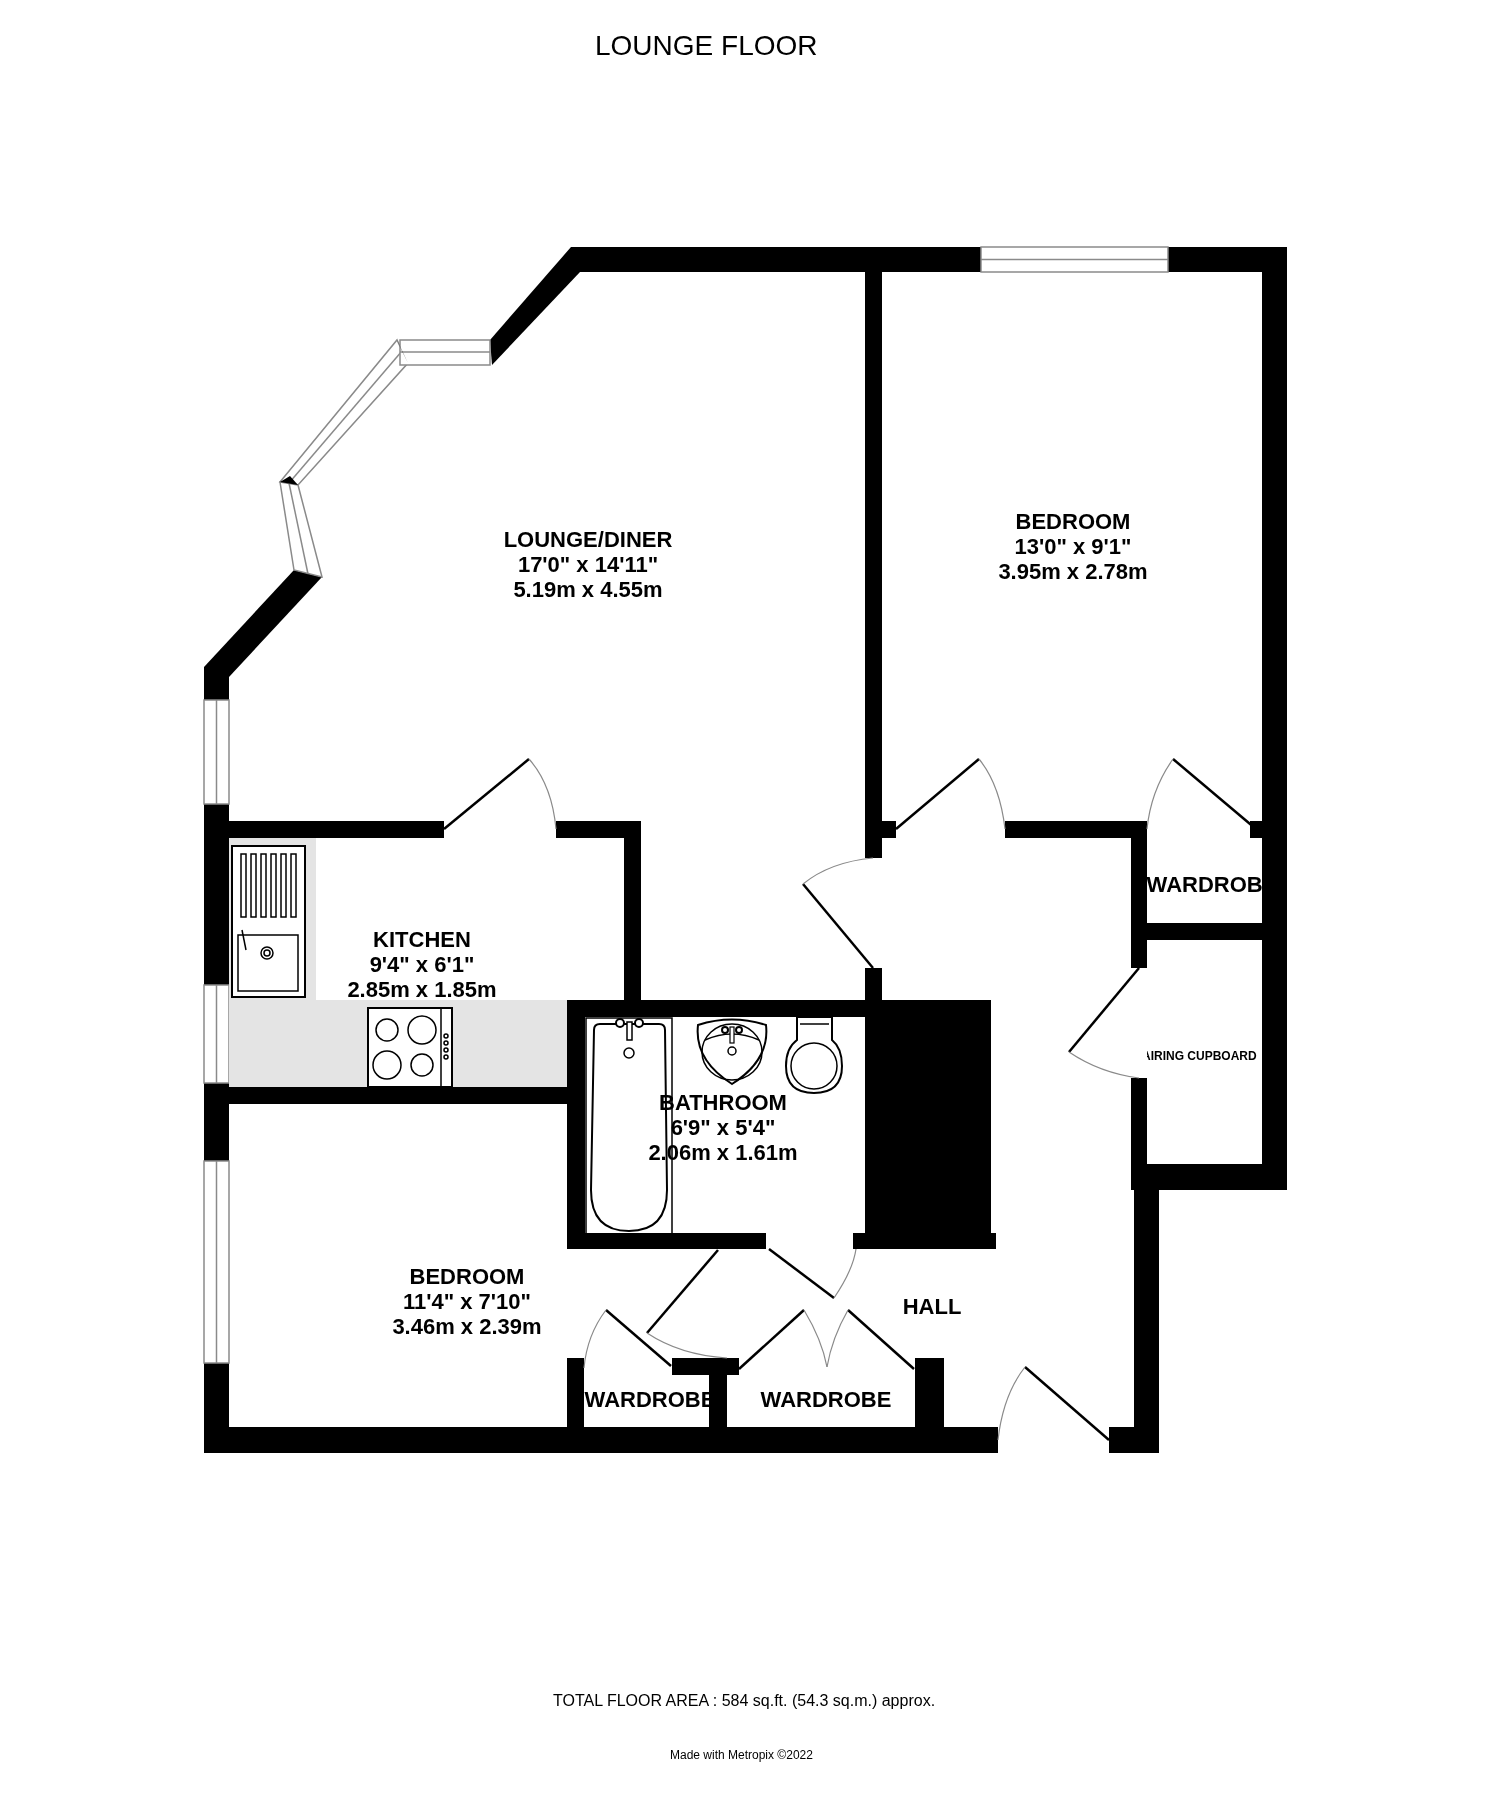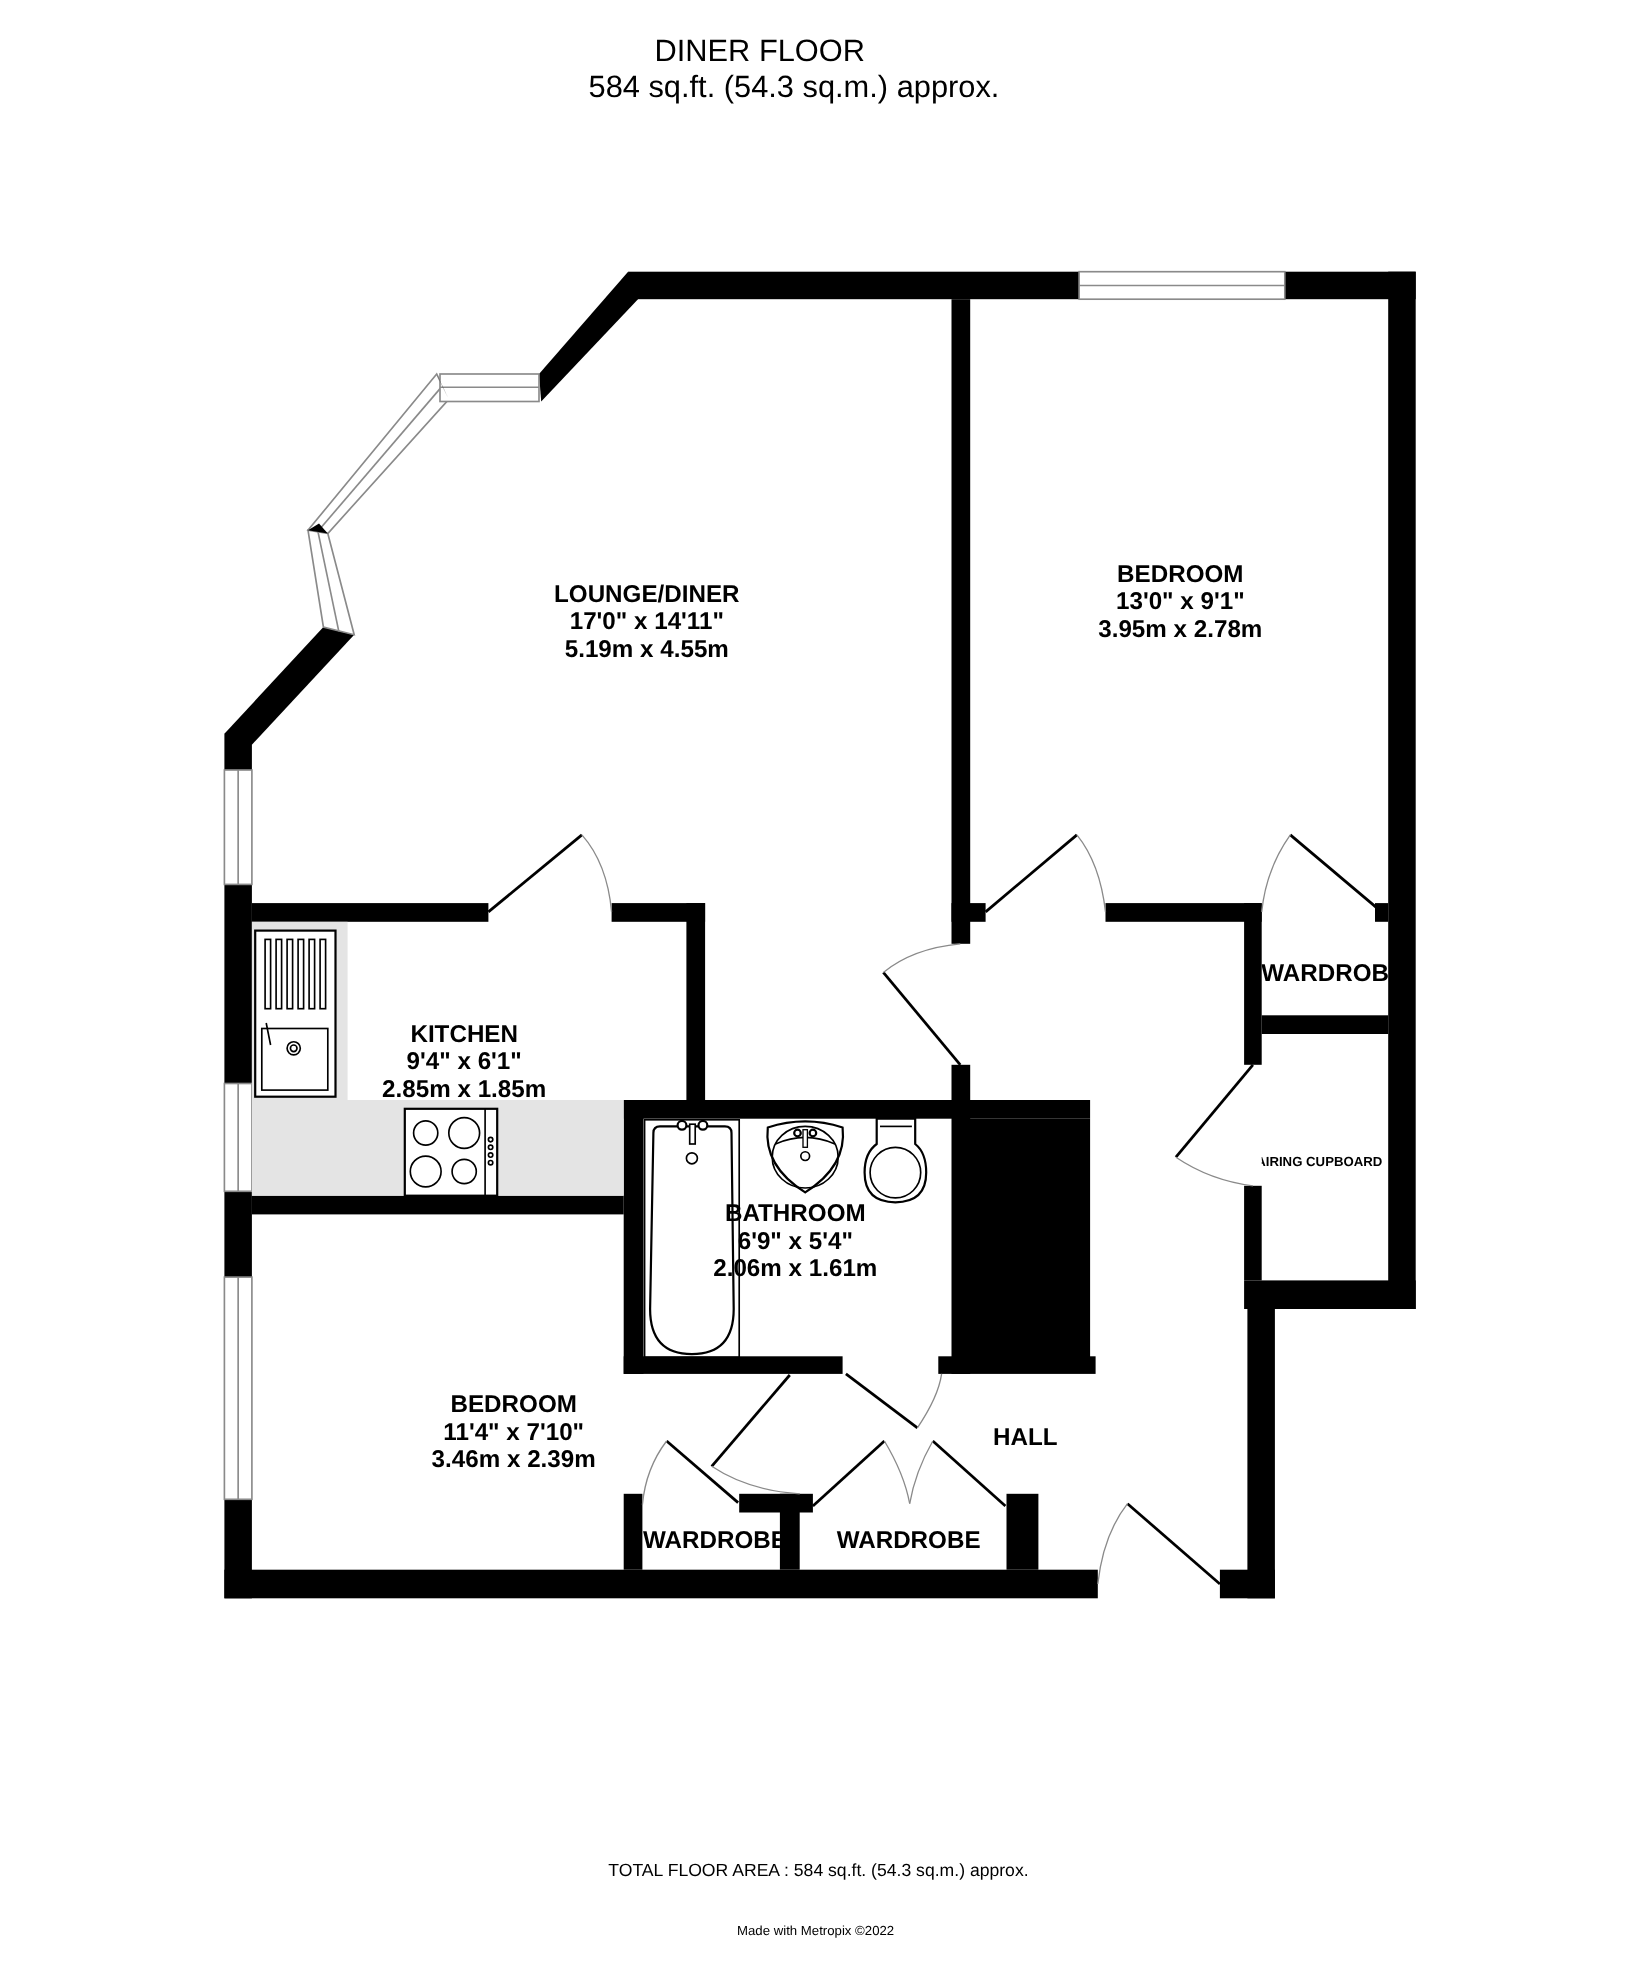"DINER FLOOR" div.title { text: DINER -> LOUNGE }
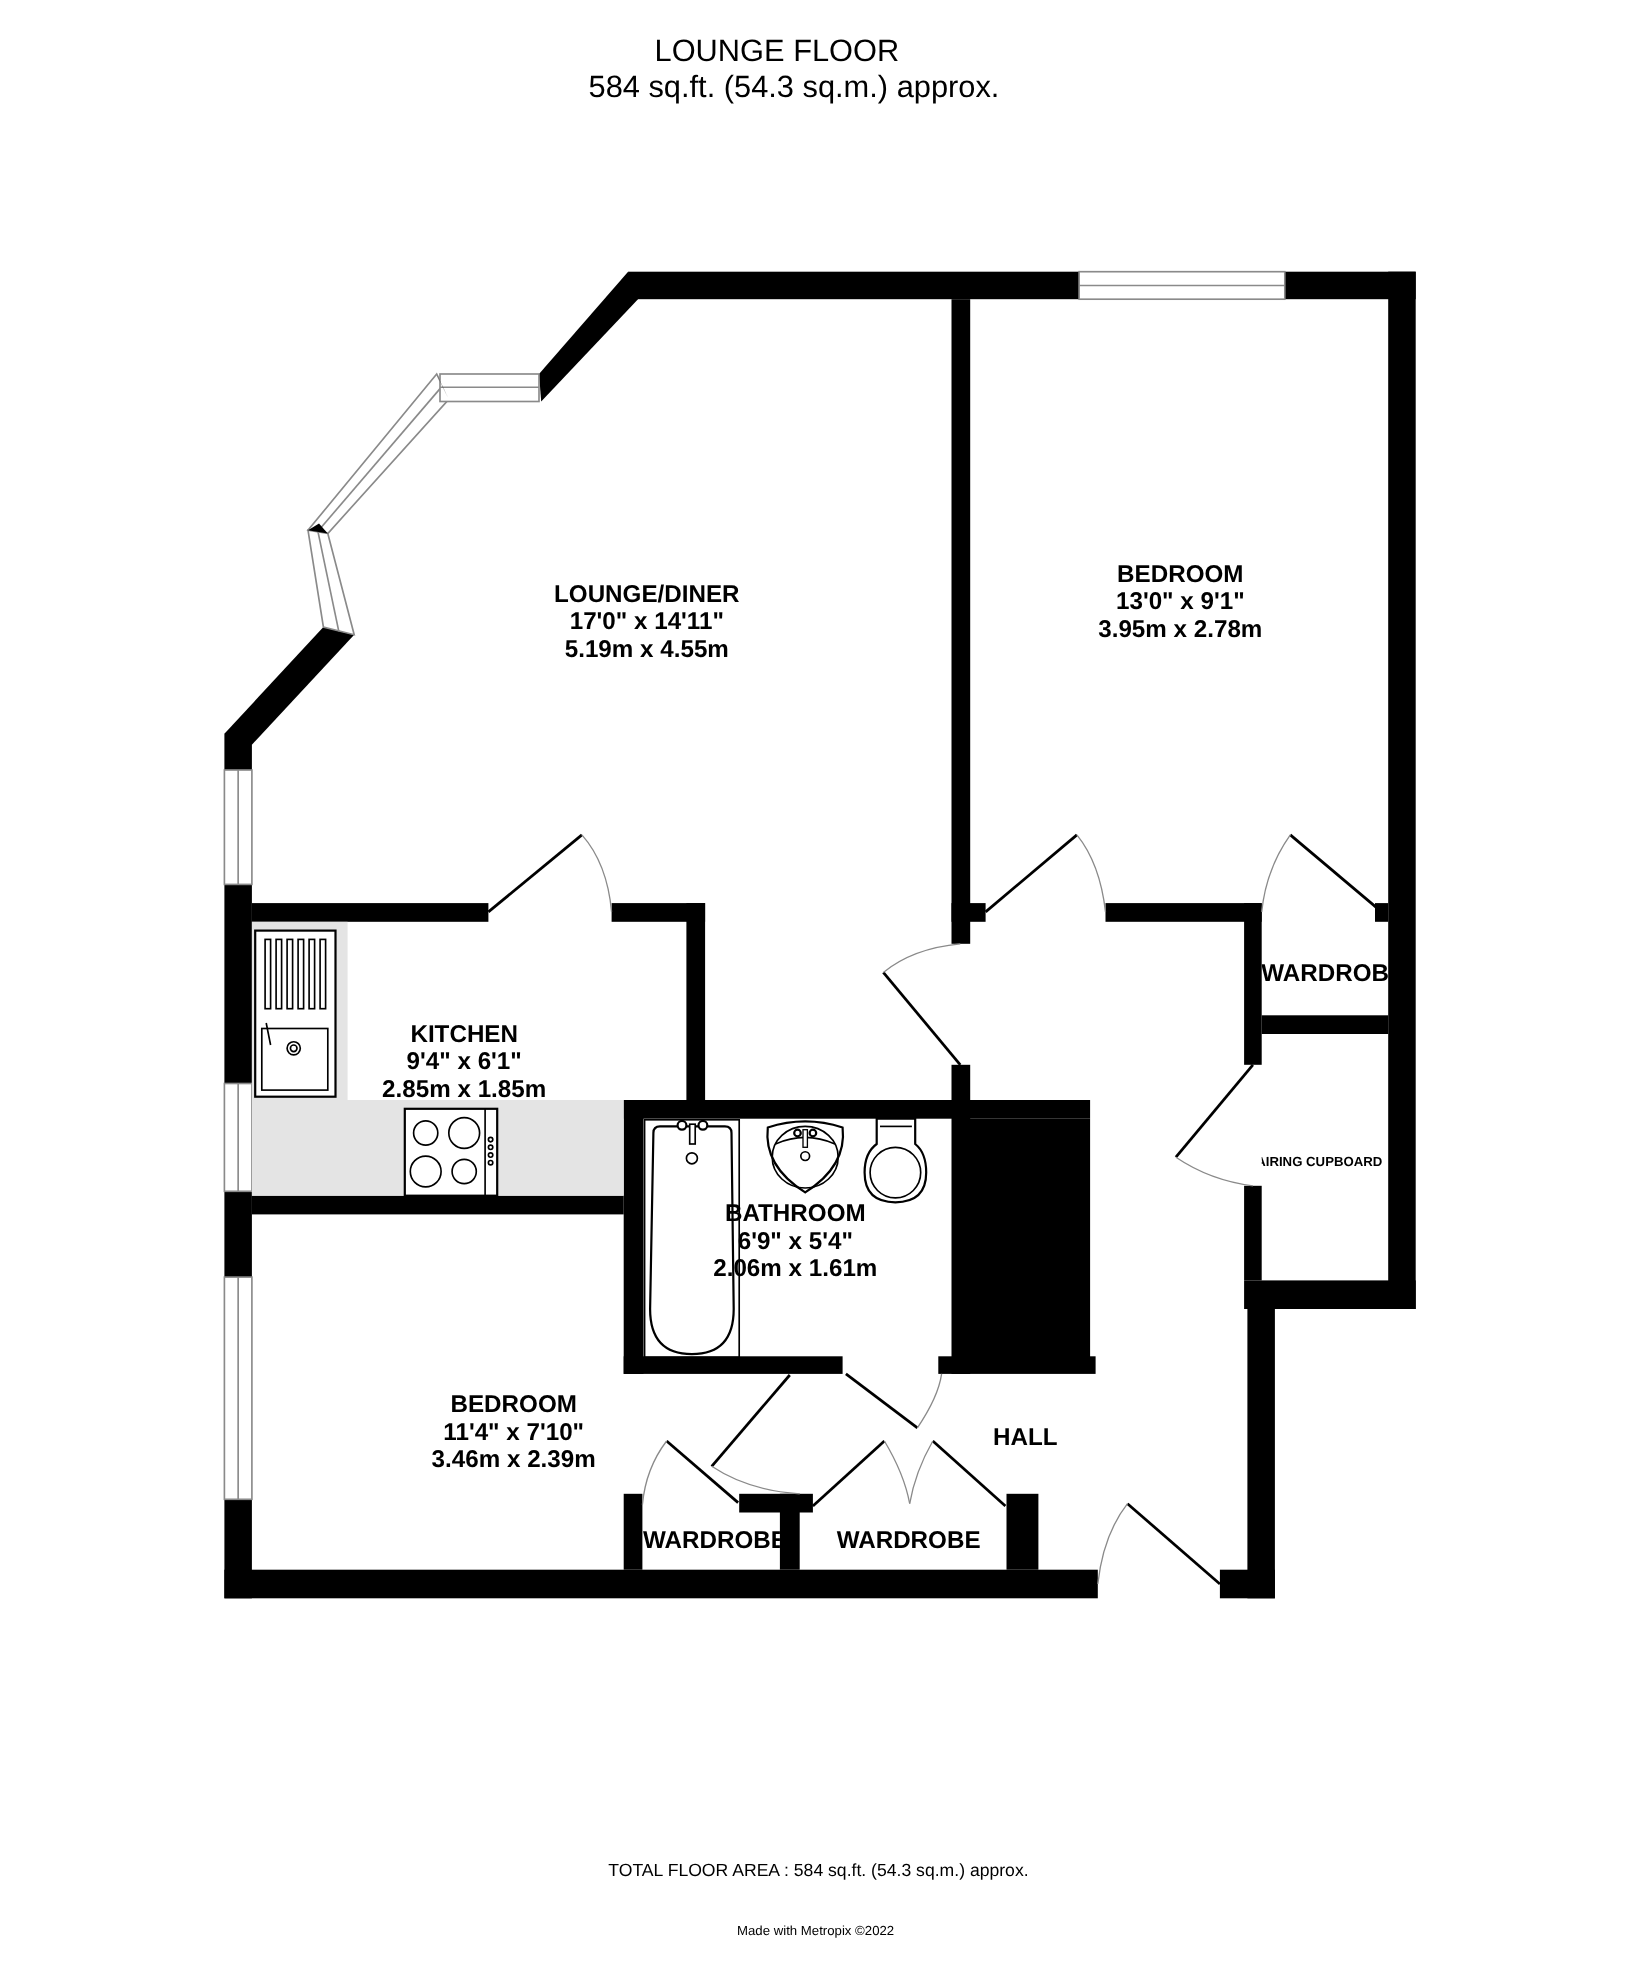"584 sq.ft. (54.3 sq.m.) approx." div.subtitle { html: <div>584 sq.ft. (54.3 sq.m.) approx.</div> -> none }
